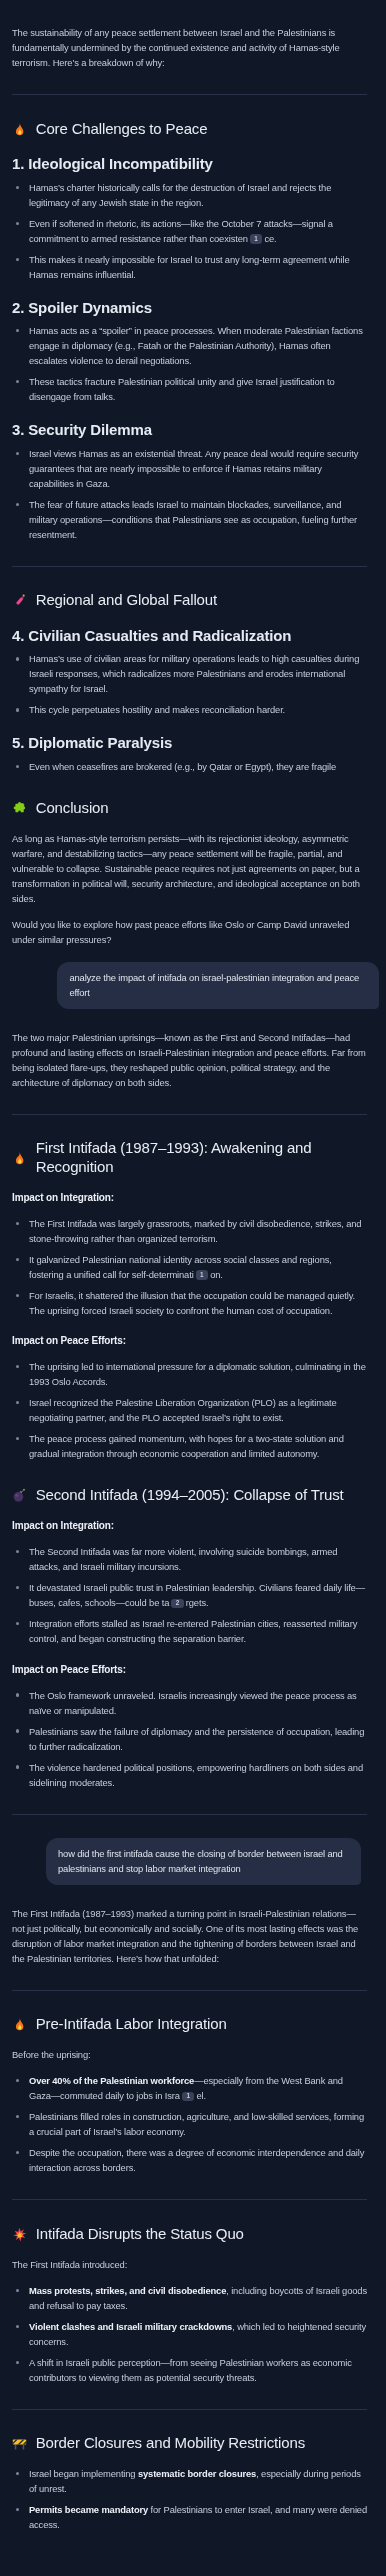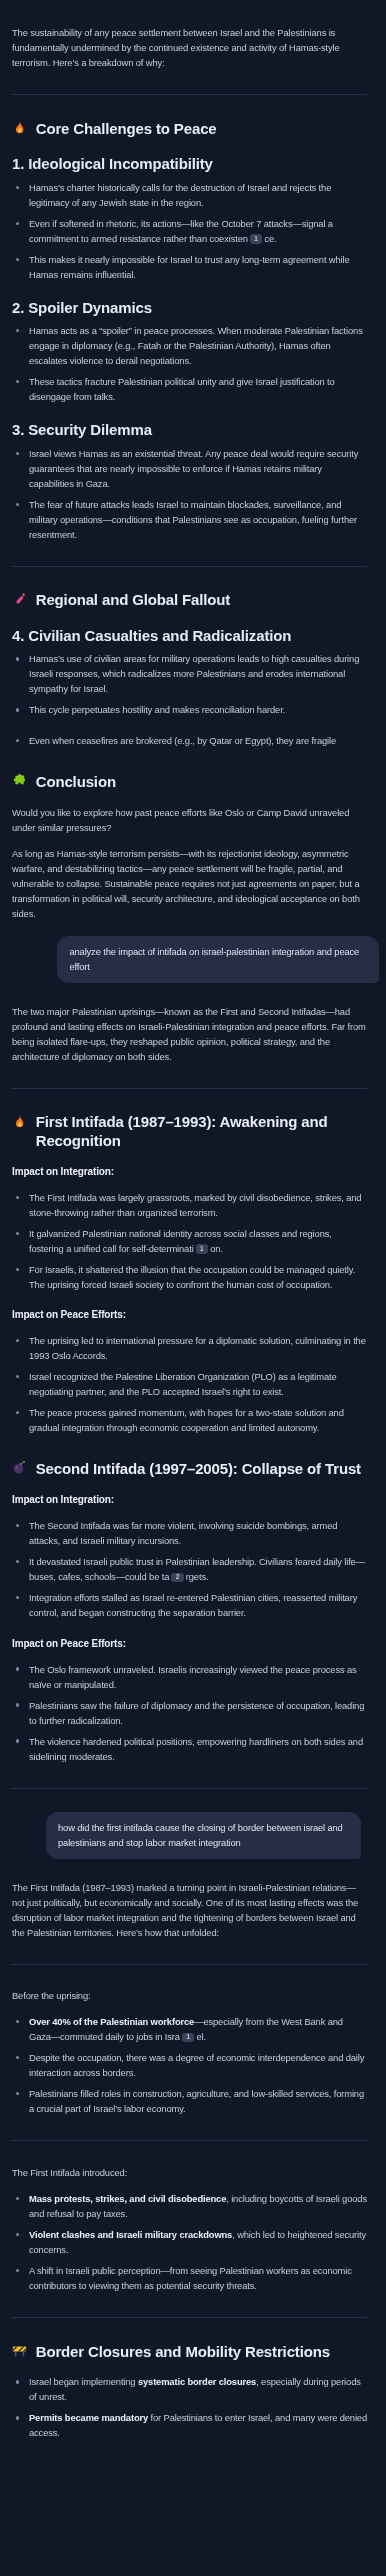"Core Challenges to Peace" h2 { align-items: flex-start -> center; font-weight: 700 -> 400 }
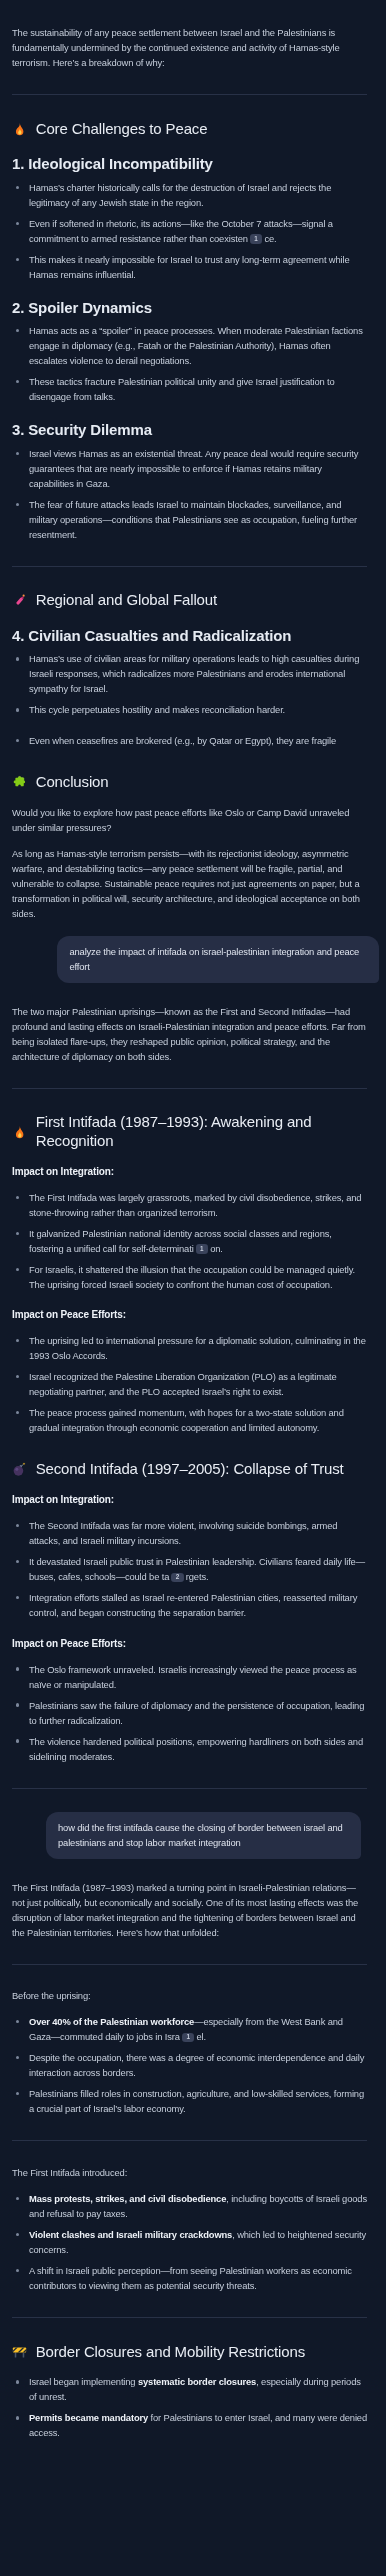"5. Diplomatic Paralysis" h3 { html: none -> <h3>5. Diplomatic Paralysis</h3> }
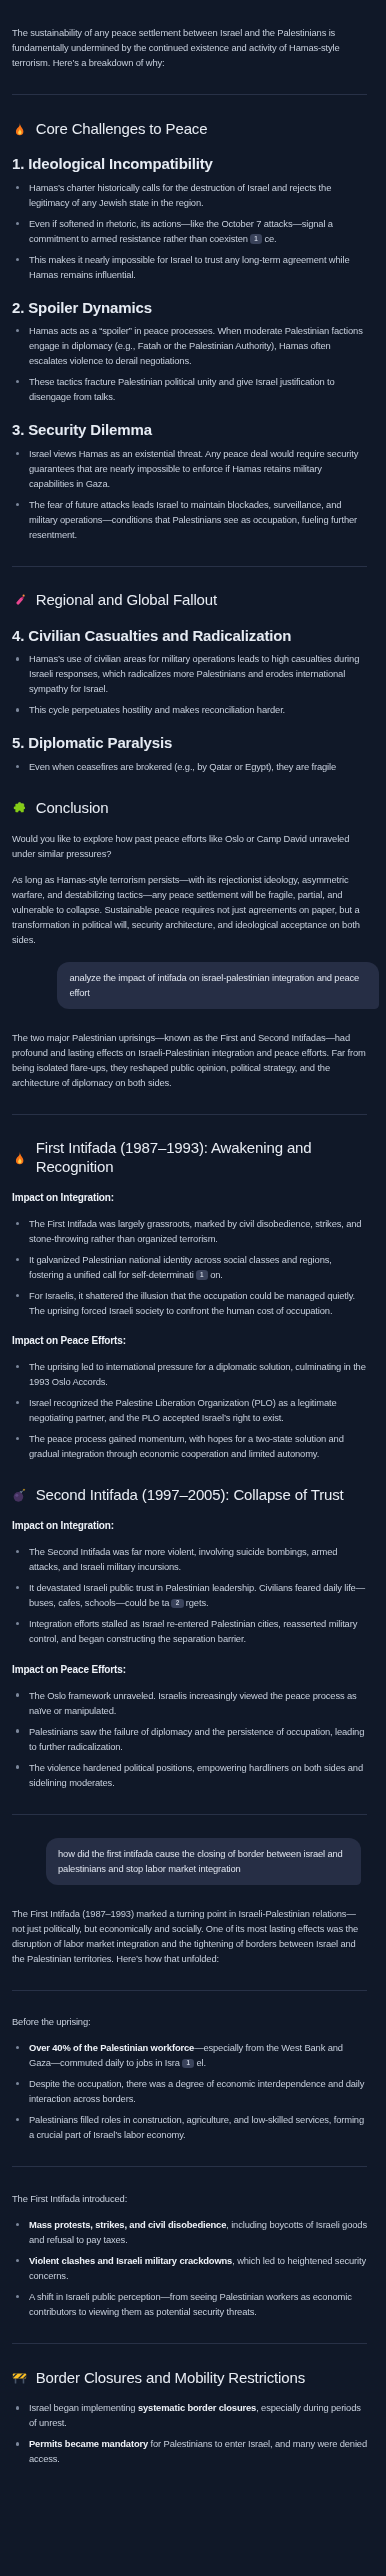"Would you like to explore" p { order: before "As long as Hamas-style terrorism" -> after "As long as Hamas-style terrorism" }
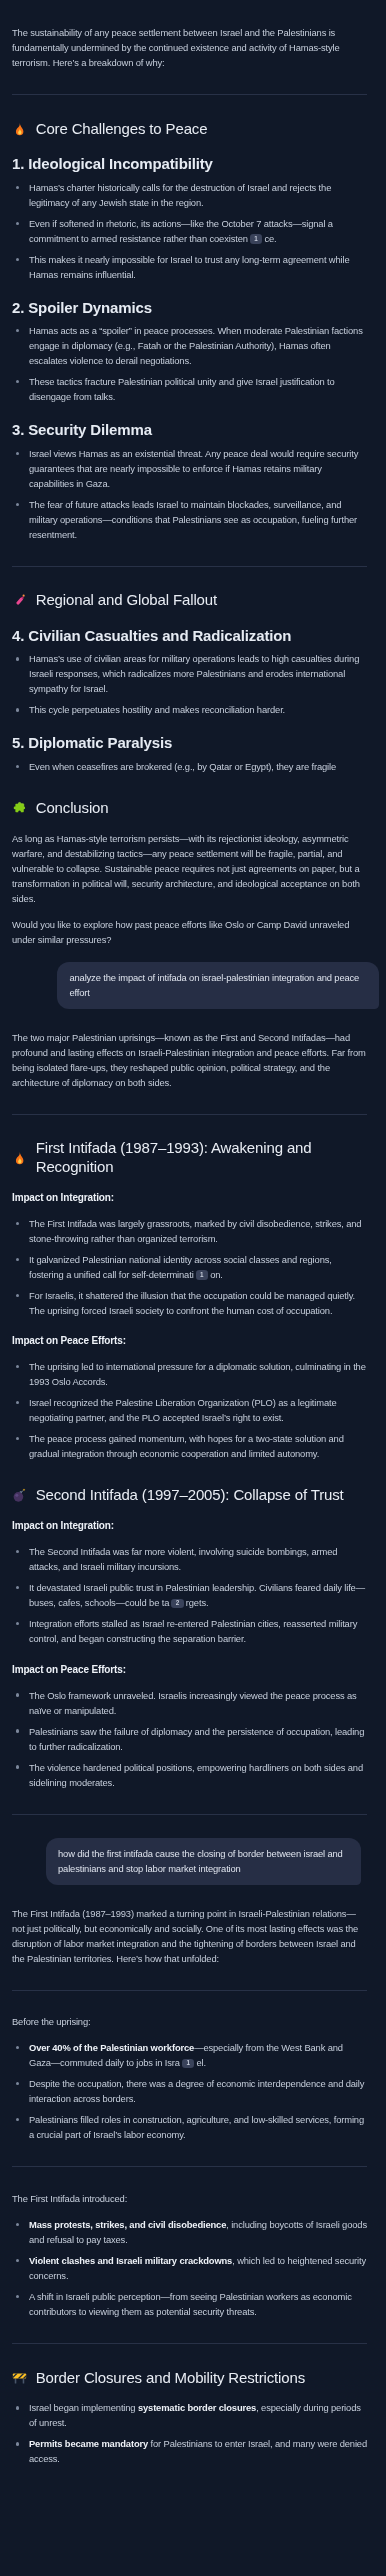"Second Intifada (1997–2005): Collapse of" span { text: 1997 -> 1994 }
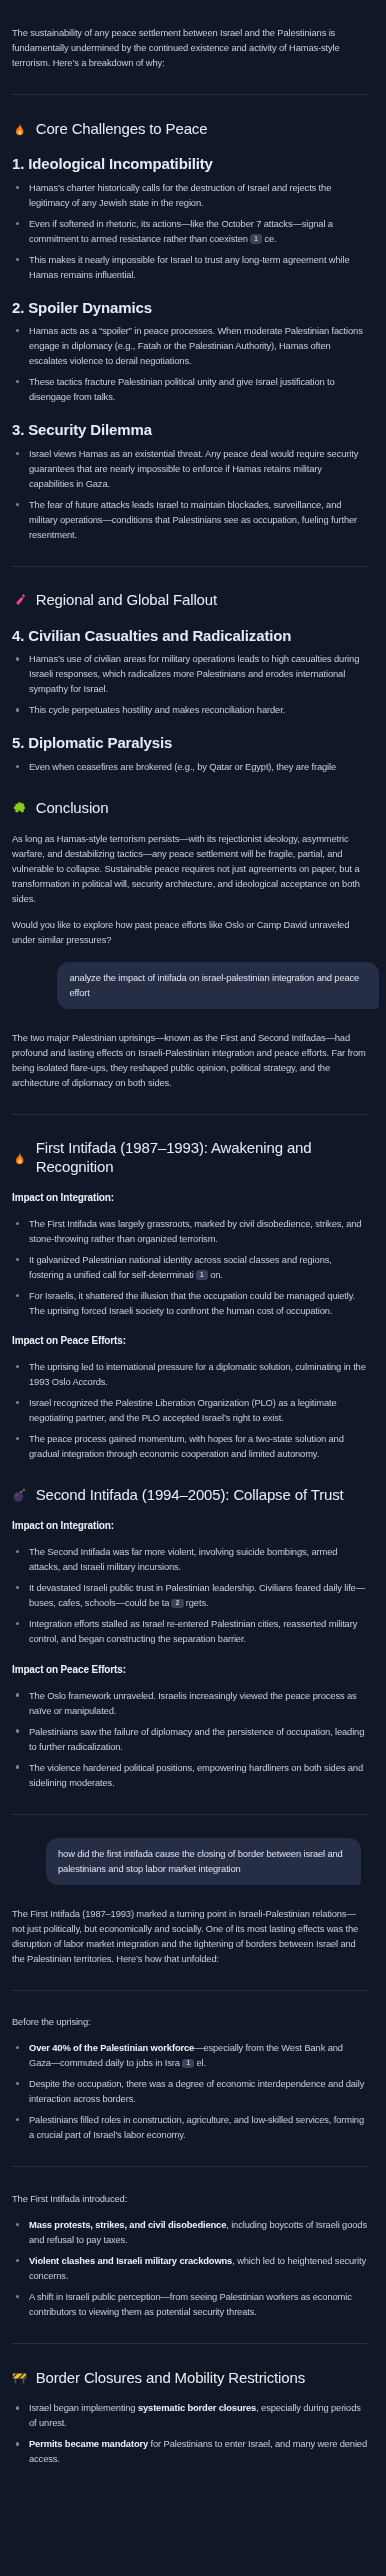"Pre-Intifada Labor Integration" h2 { html: none -> <h2> <span> <svg> <path></path> <path></path> </svg> </span> <span>Pre-Intifada Labor Integration</span> </h2> }
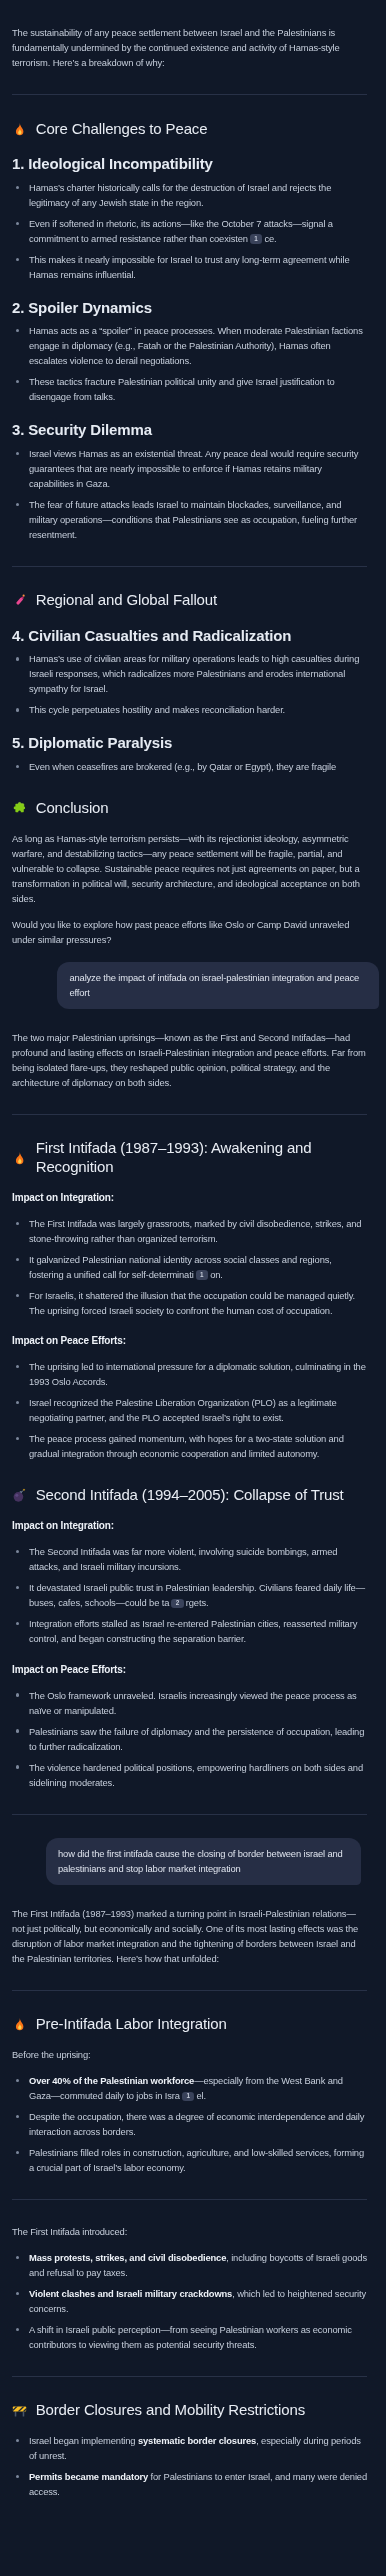"Despite the occupation, there was" li { order: before "Palestinians filled roles in" -> after "Palestinians filled roles in" }
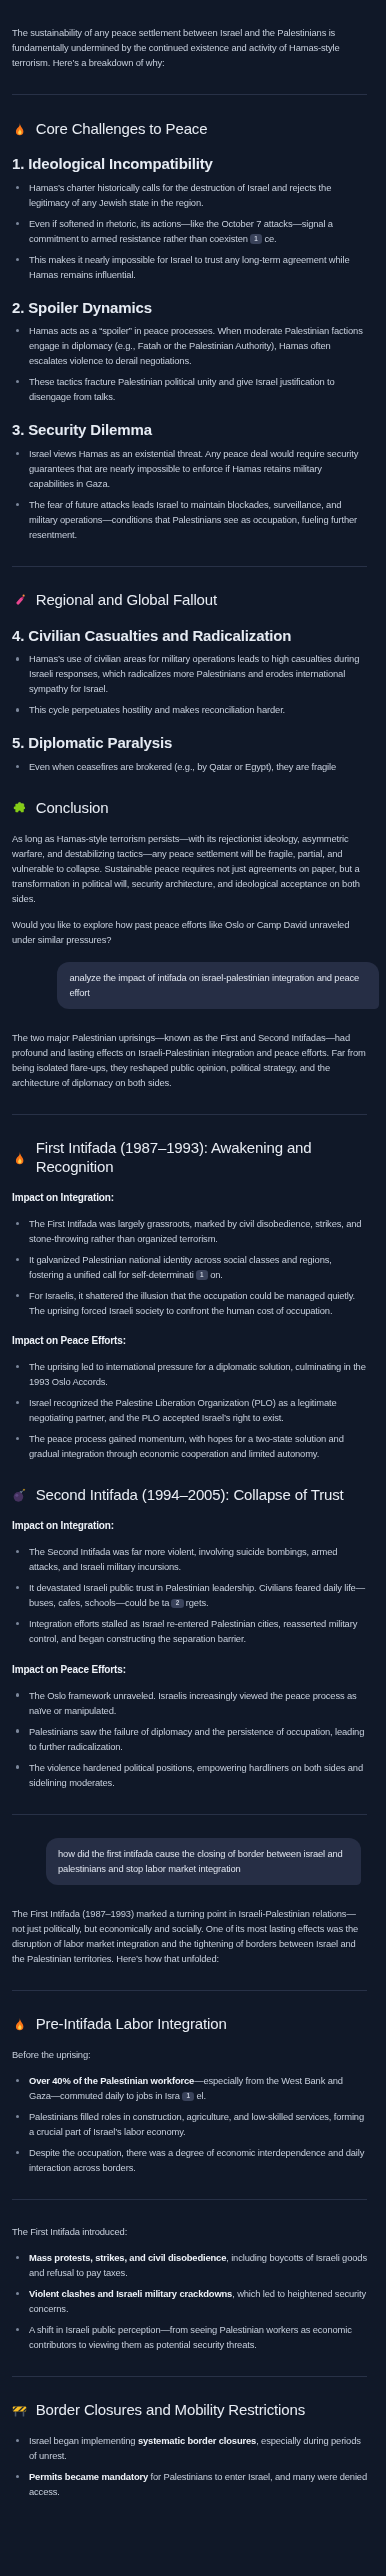"Intifada Disrupts the Status Quo" h2 { html: none -> <h2> <span> <svg> <path></path> <path></path> </svg> </span> <span>Intifada Disrupts the Status Quo</span> </h2> }
